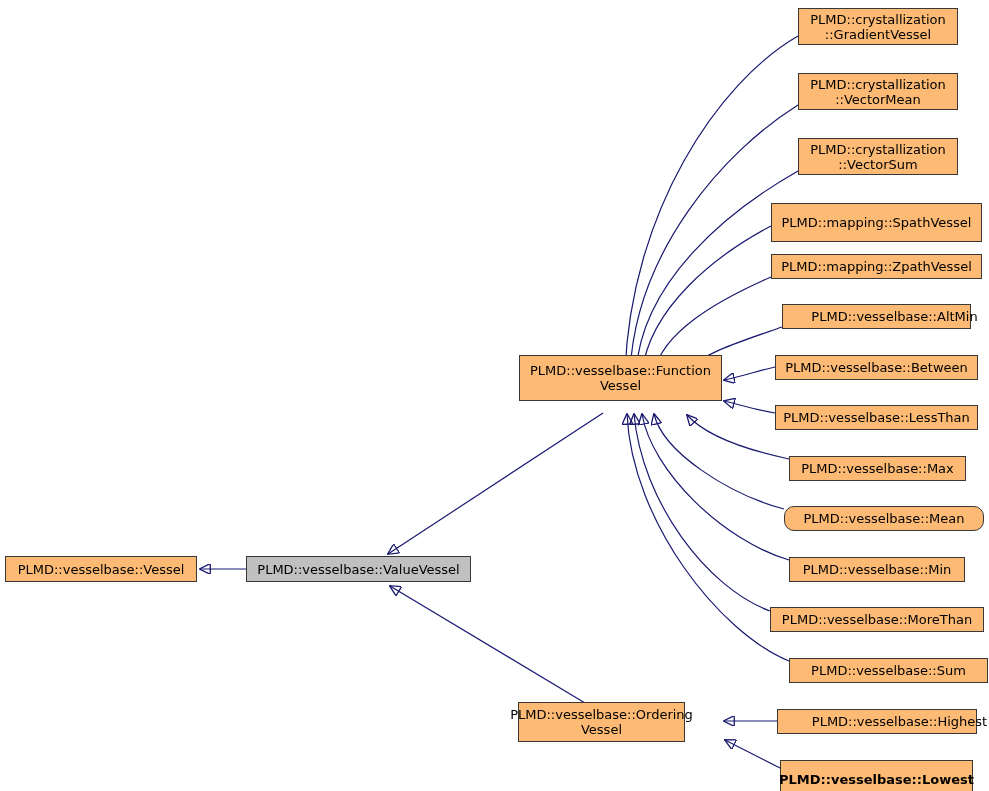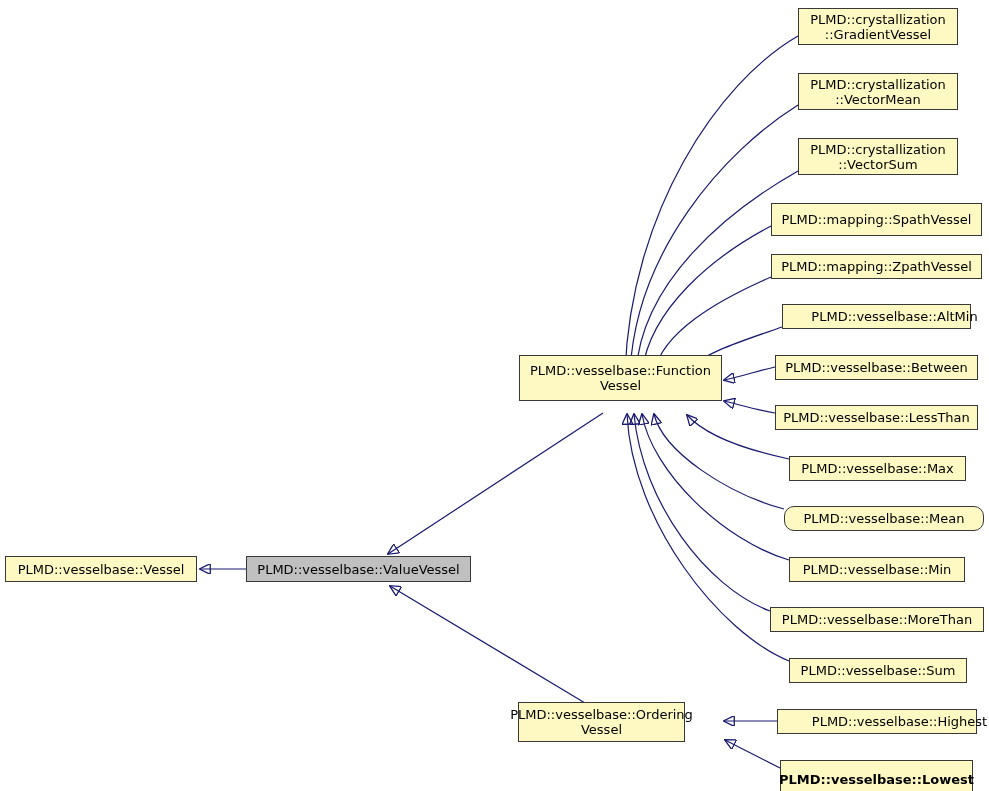"PLMD::crystallization" .node { background: #fef9c3 -> #fdba74 }
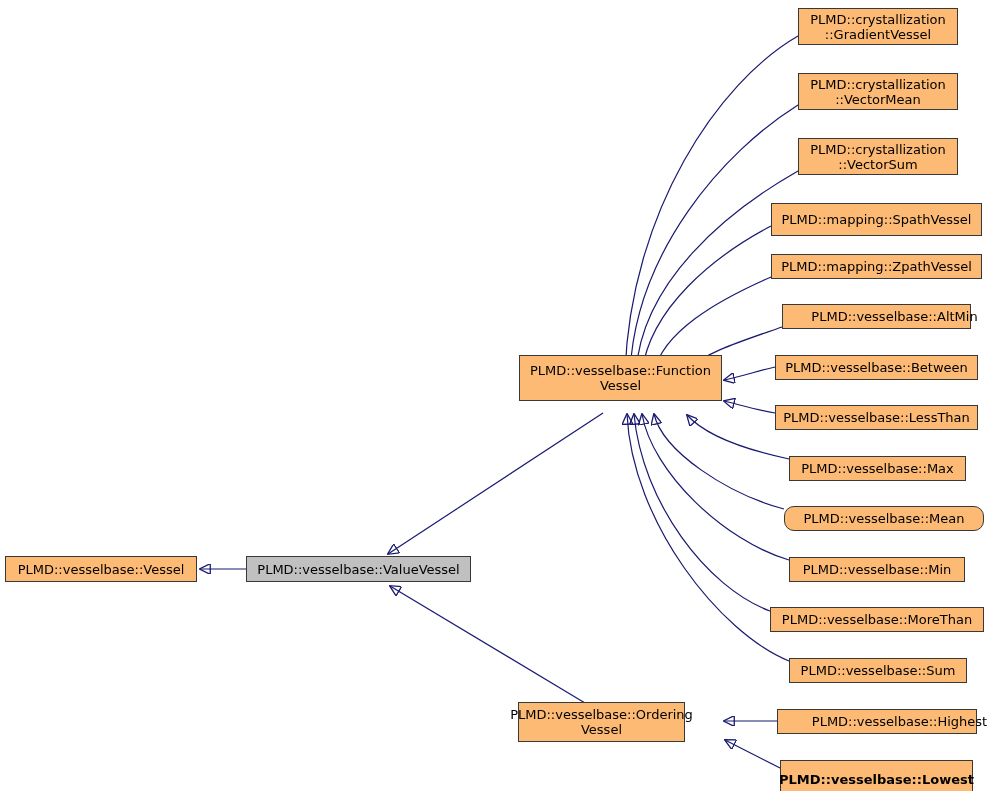"PLMD::mapping::SpathVessel" div.node { height: 33px -> 39px }
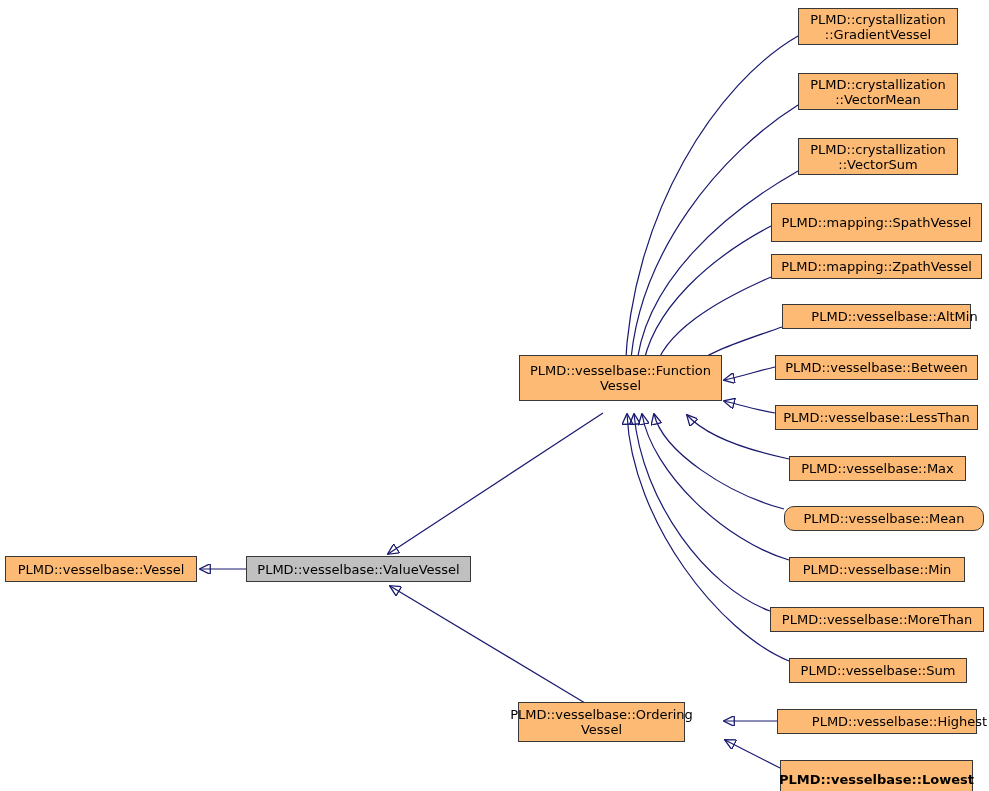"PLMD::vesselbase::Sum" div.node { width: 178px -> 199px }
